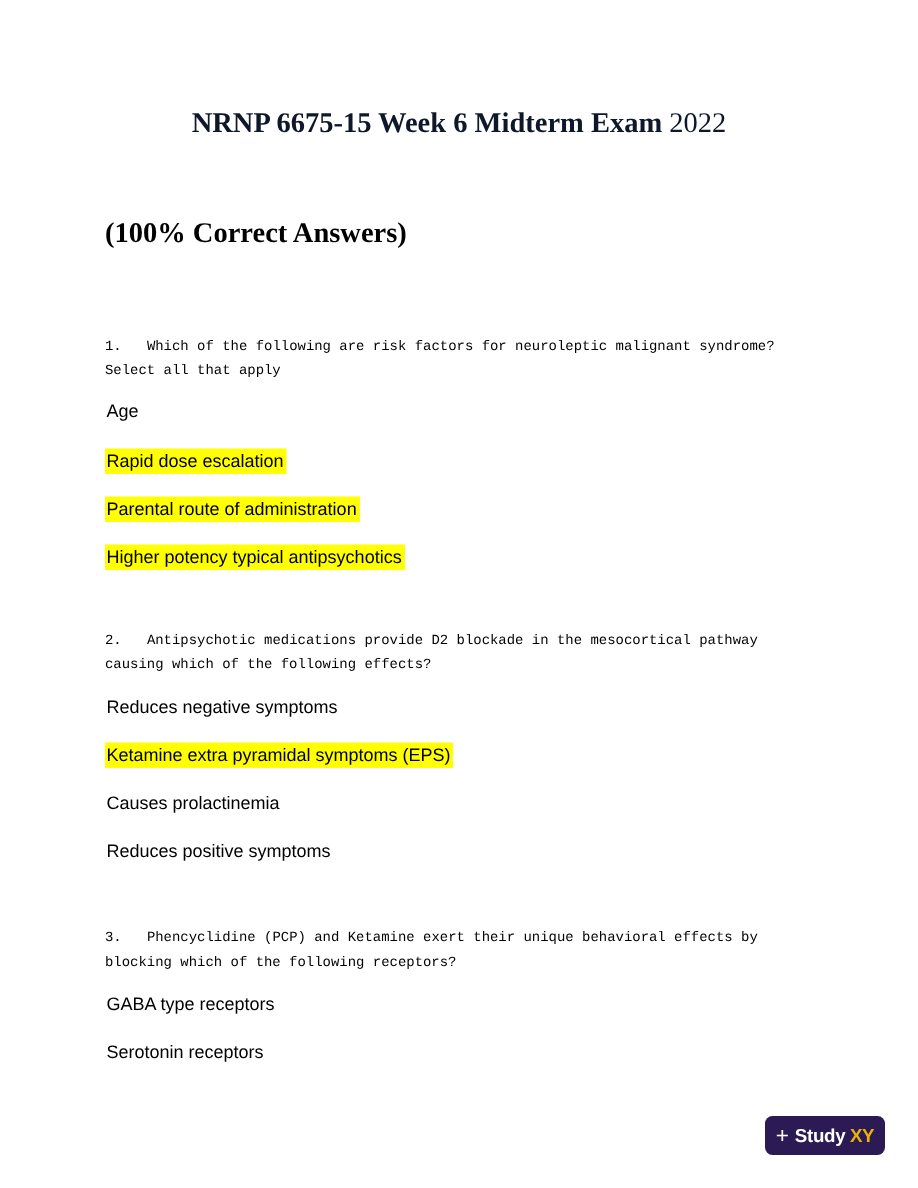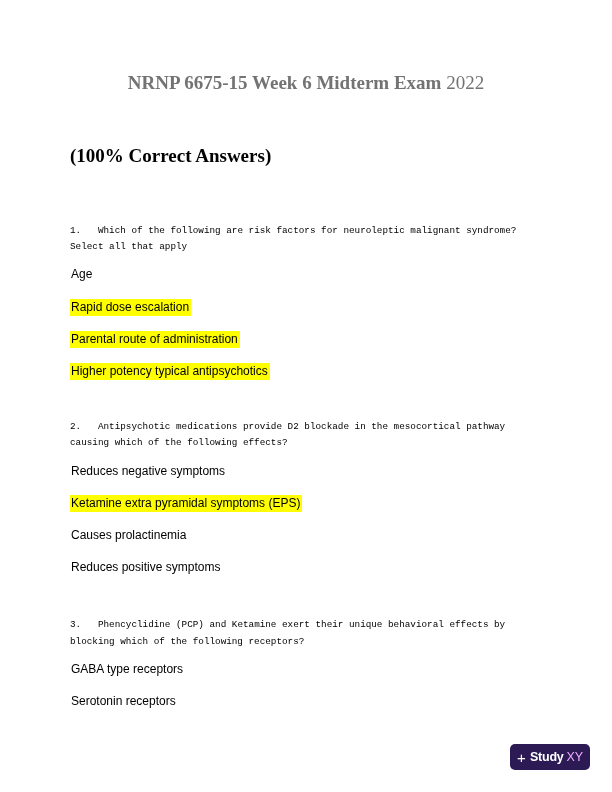"NRNP 6675-15 Week 6 Midterm" .title-line { color: #737373 -> #0f172a }
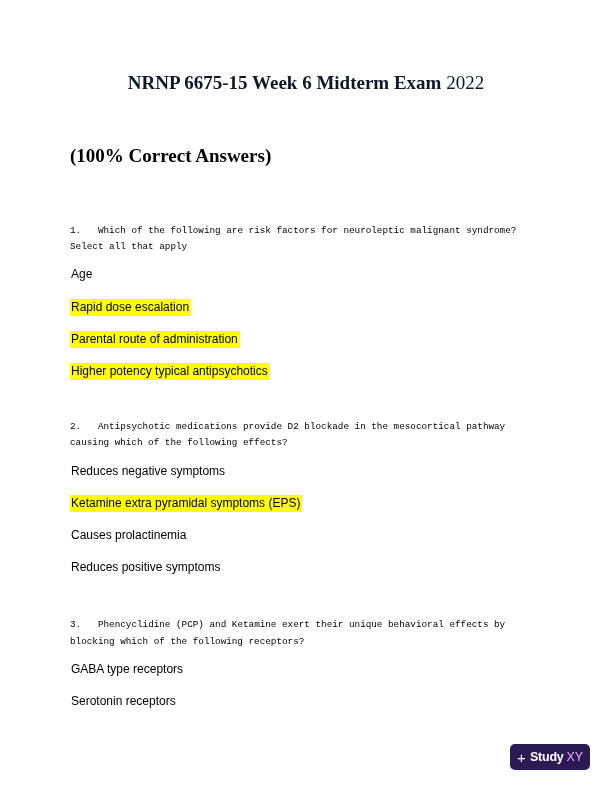"XY" .badge .xy { color: #f0abfc -> #eab308; font-weight: normal -> bold }
